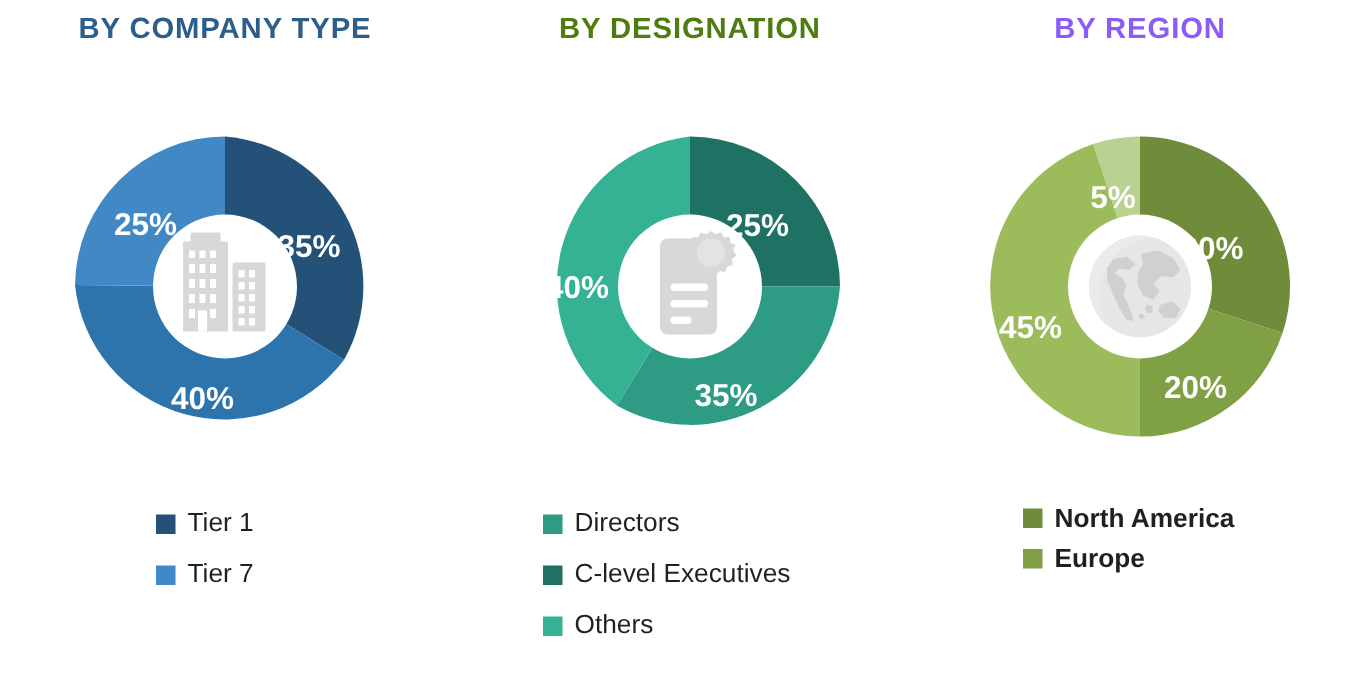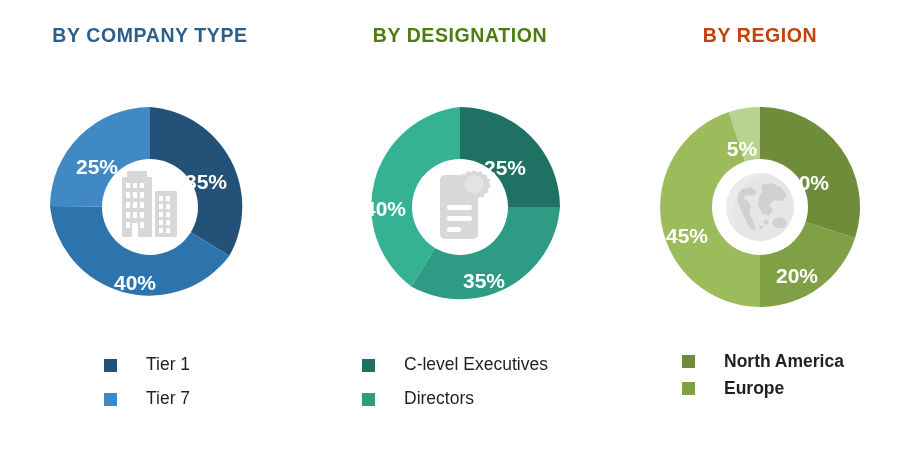"BY COMPANY TYPE" .panel { top: 16px -> 0 }
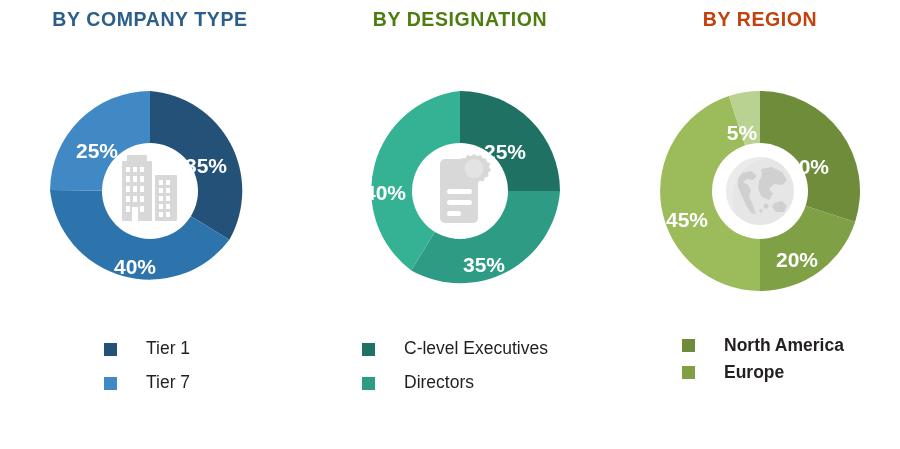"BY REGION" .title-region { color: #c2410c -> #8b5cf6 }
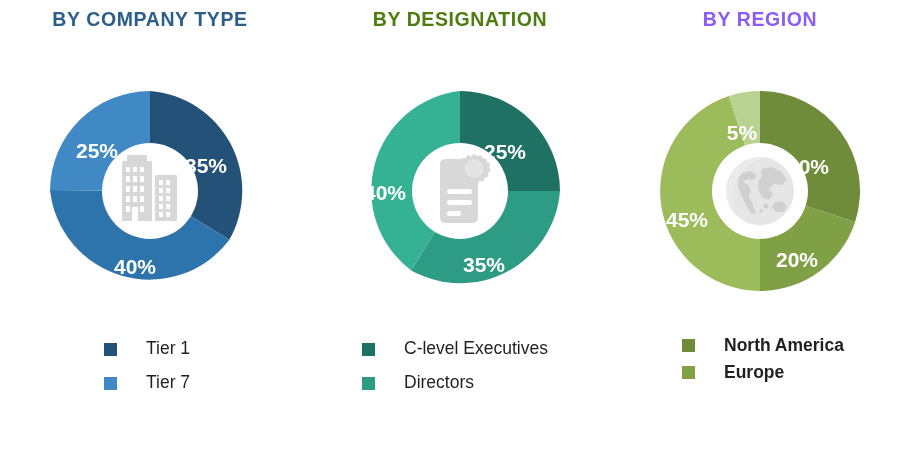"Tier 1" .legend-row { gap: 21px -> none }
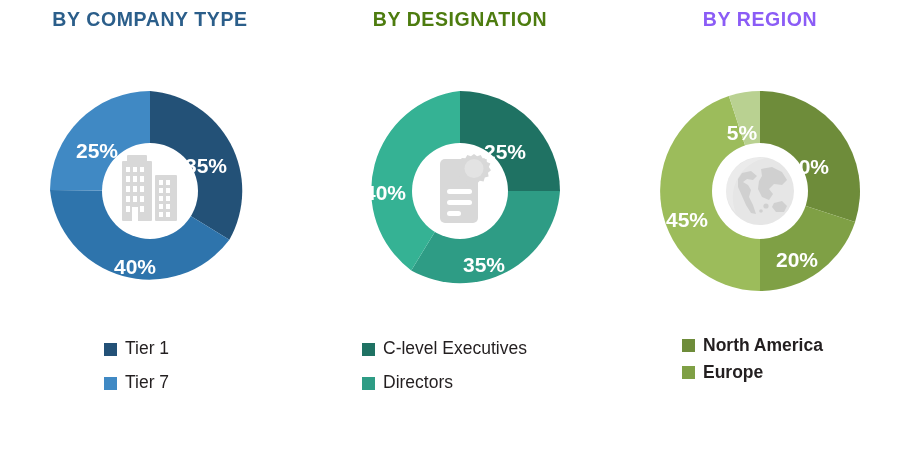"C-level Executives" div.legend-row { order: before "Directors" -> after "Directors" }
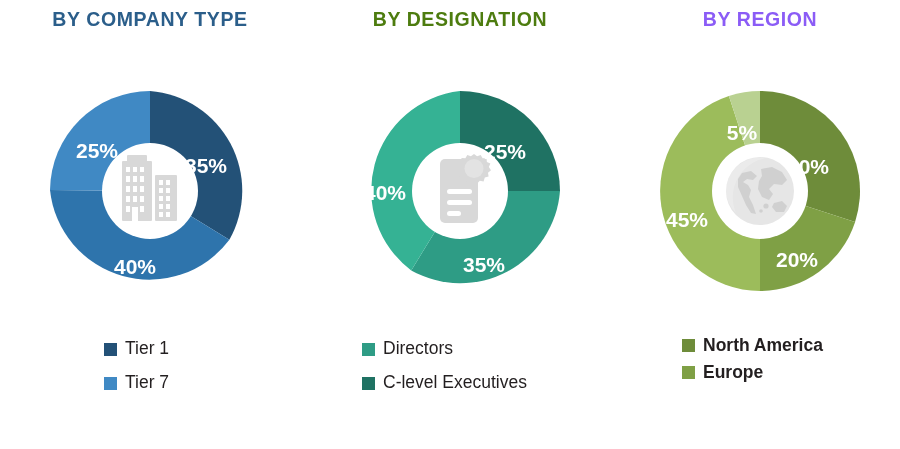"Others" div.legend-row { html: none -> <div> <span></span> <span>Others</span> </div> }
